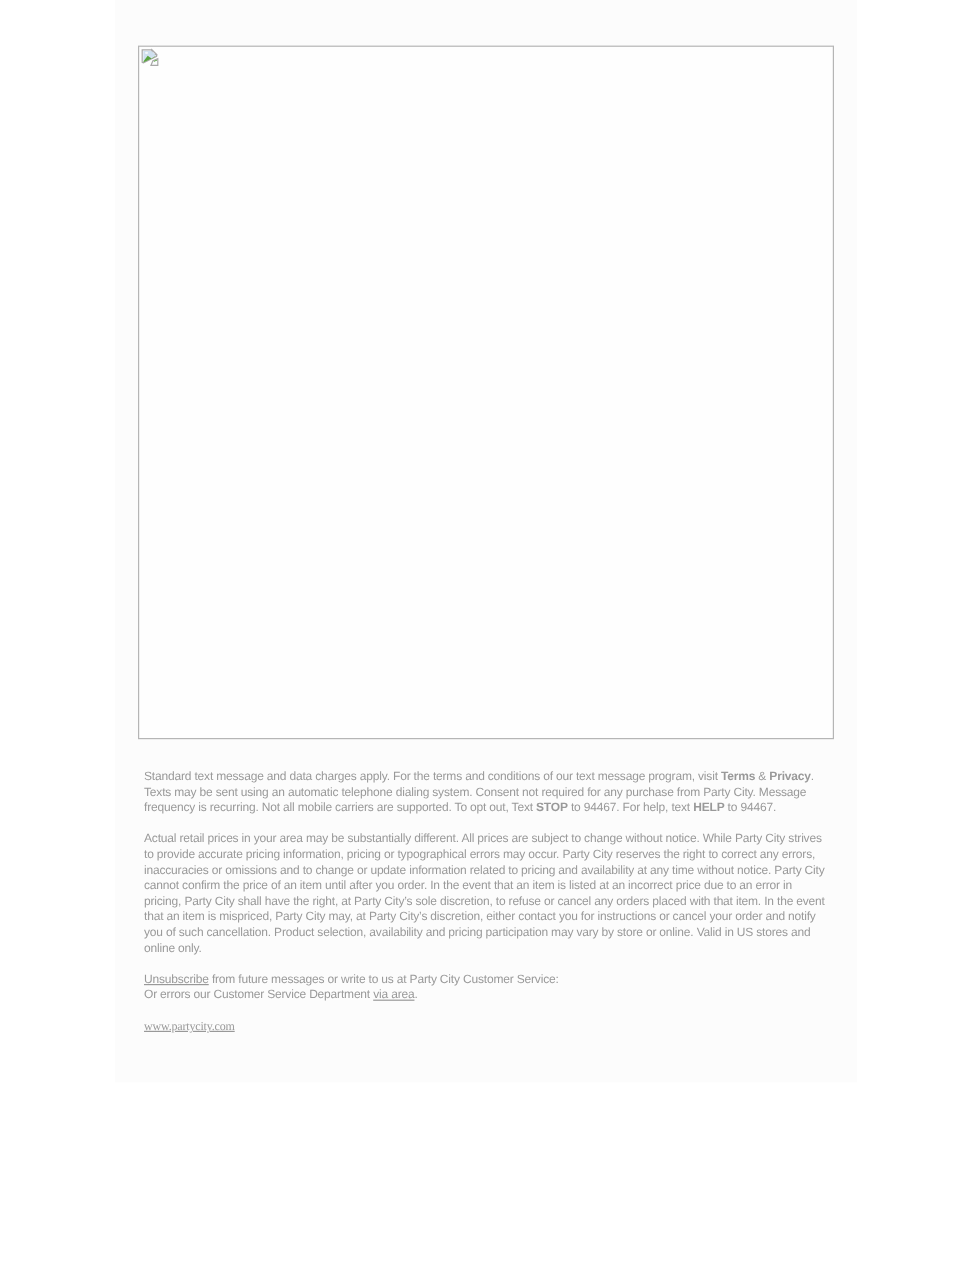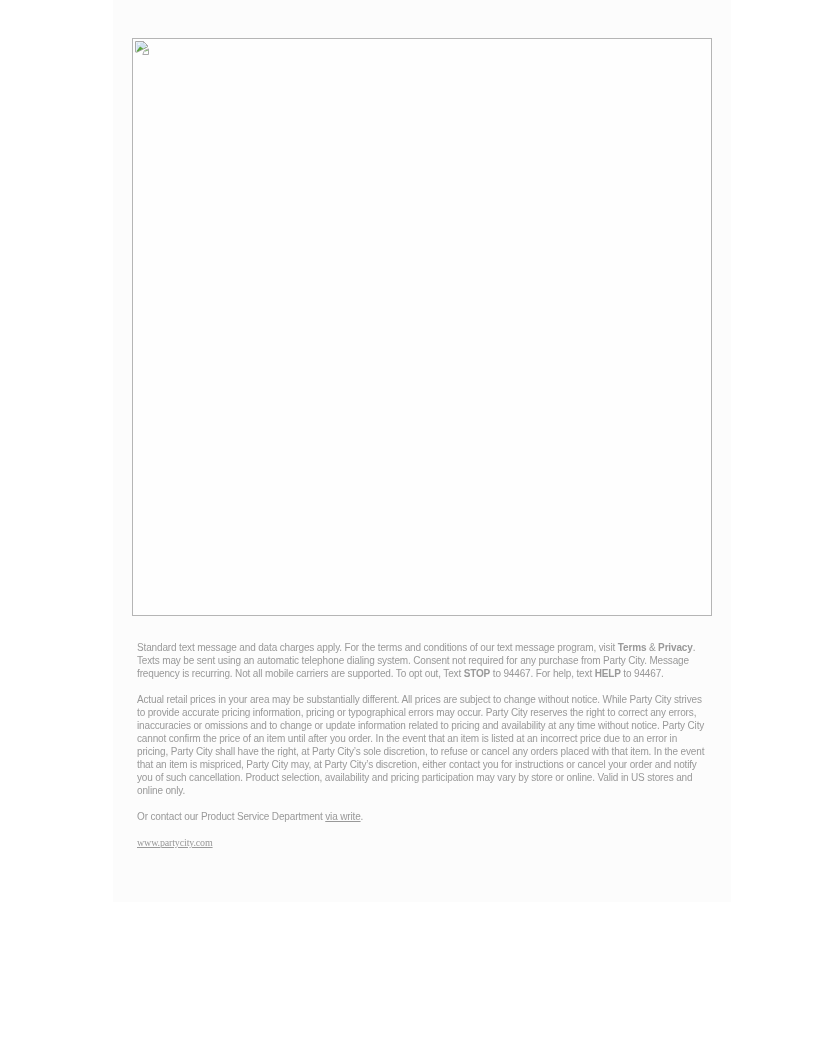"Standard text message and data" .email-container { left: 113px -> 96px }
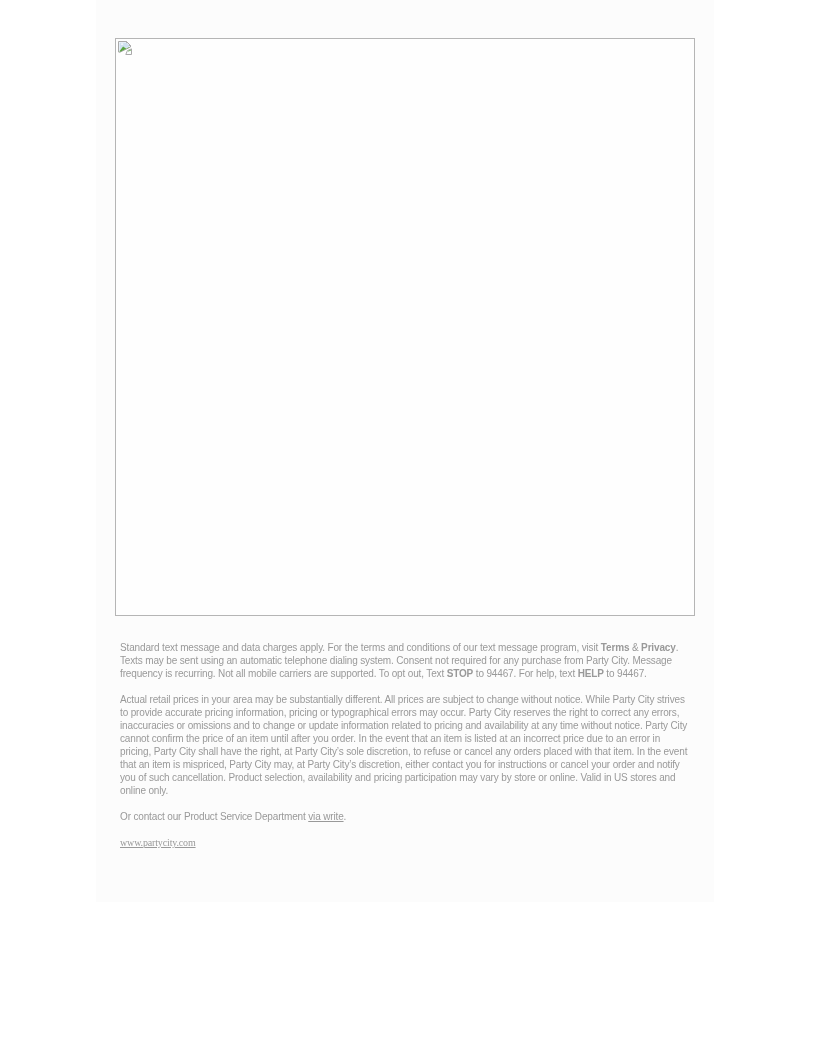"Unsubscribe from future messages or" div { html: none -> <div> <a>Unsubscribe</a><span> from future messages or write to us at Party City Customer Service:</span> </div> }
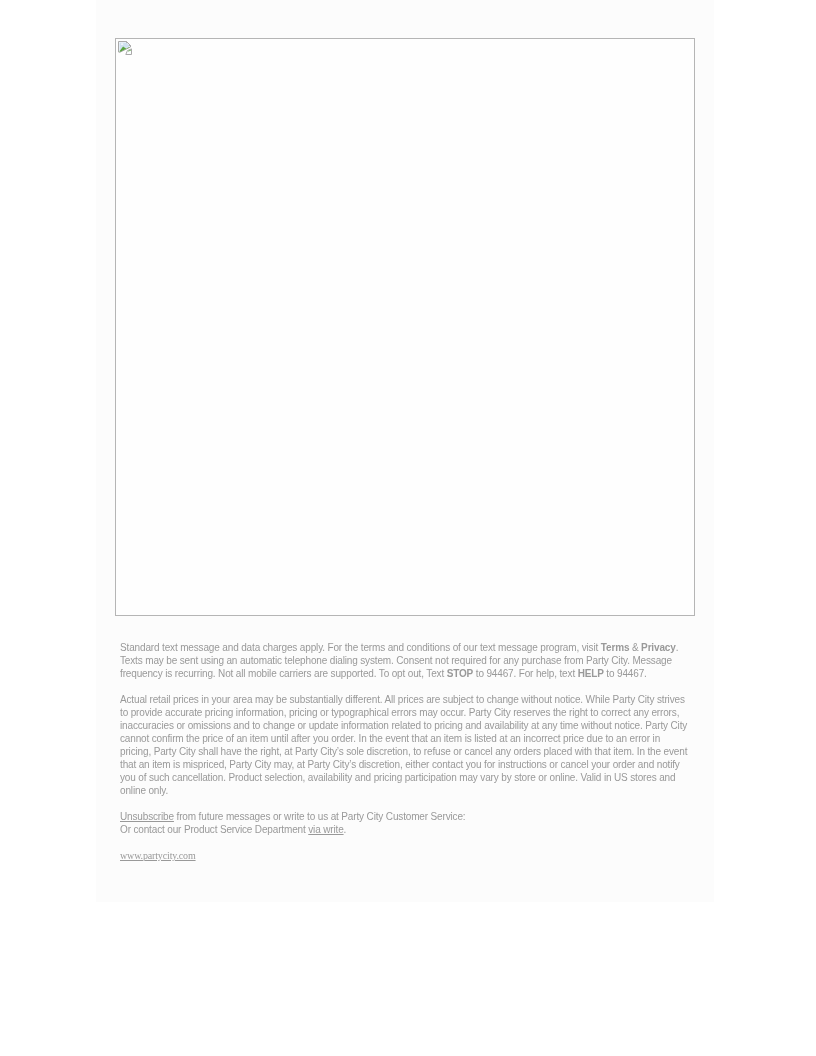"Or contact our Product Service" span { text: contact our Product -> errors our Customer }
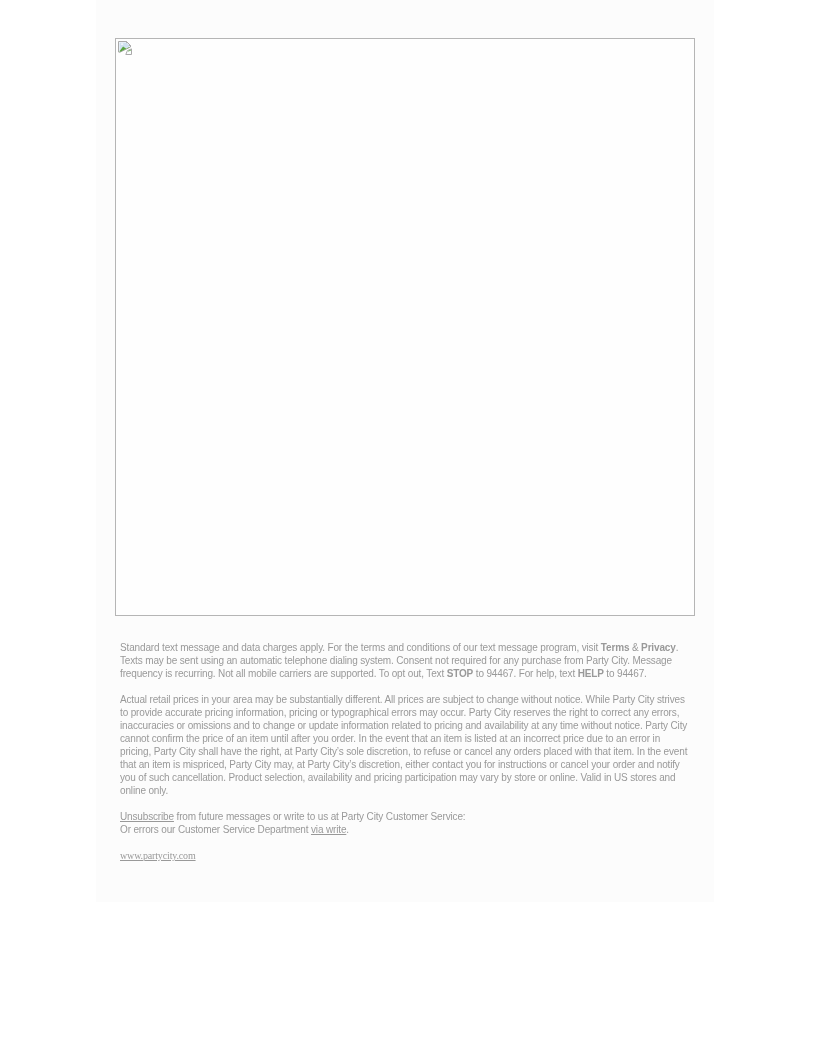"via write" a.plain-link { text: write -> area }
